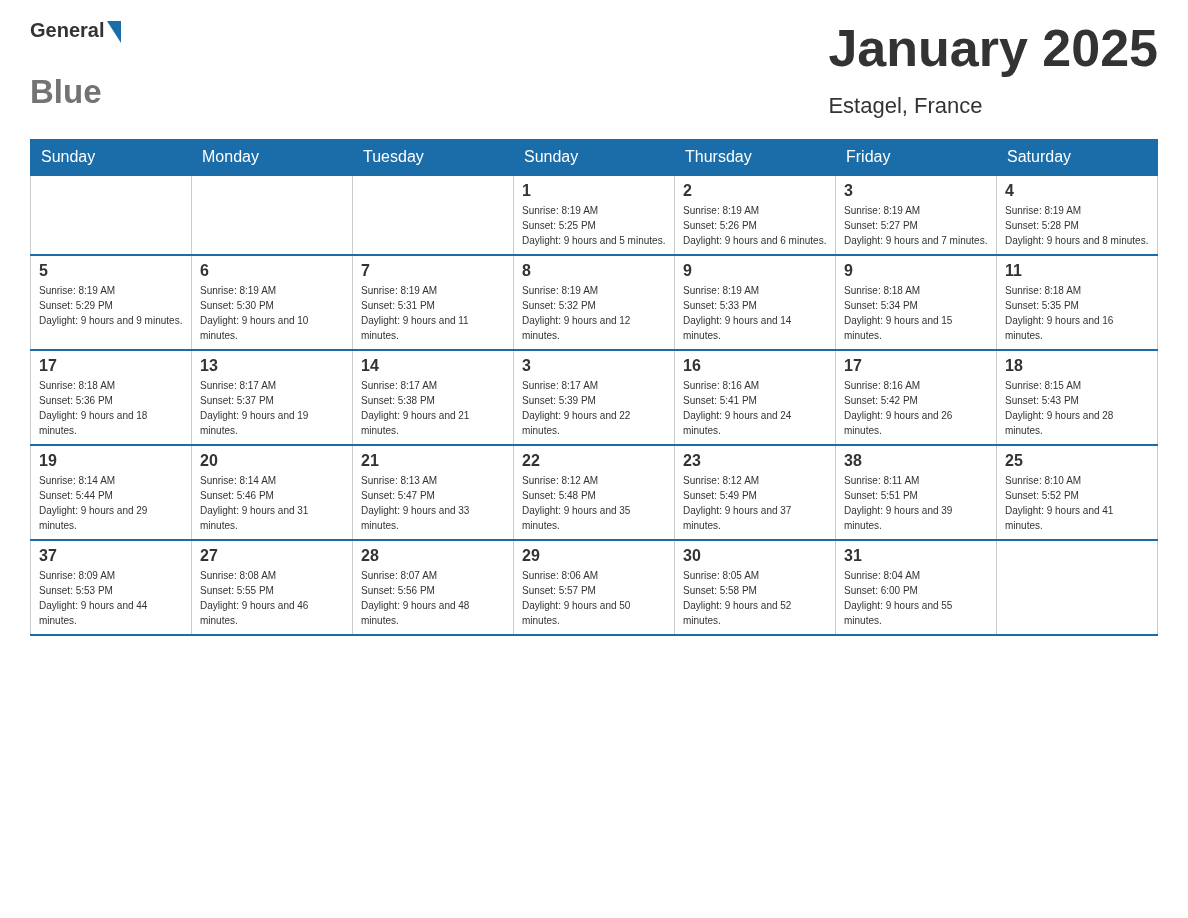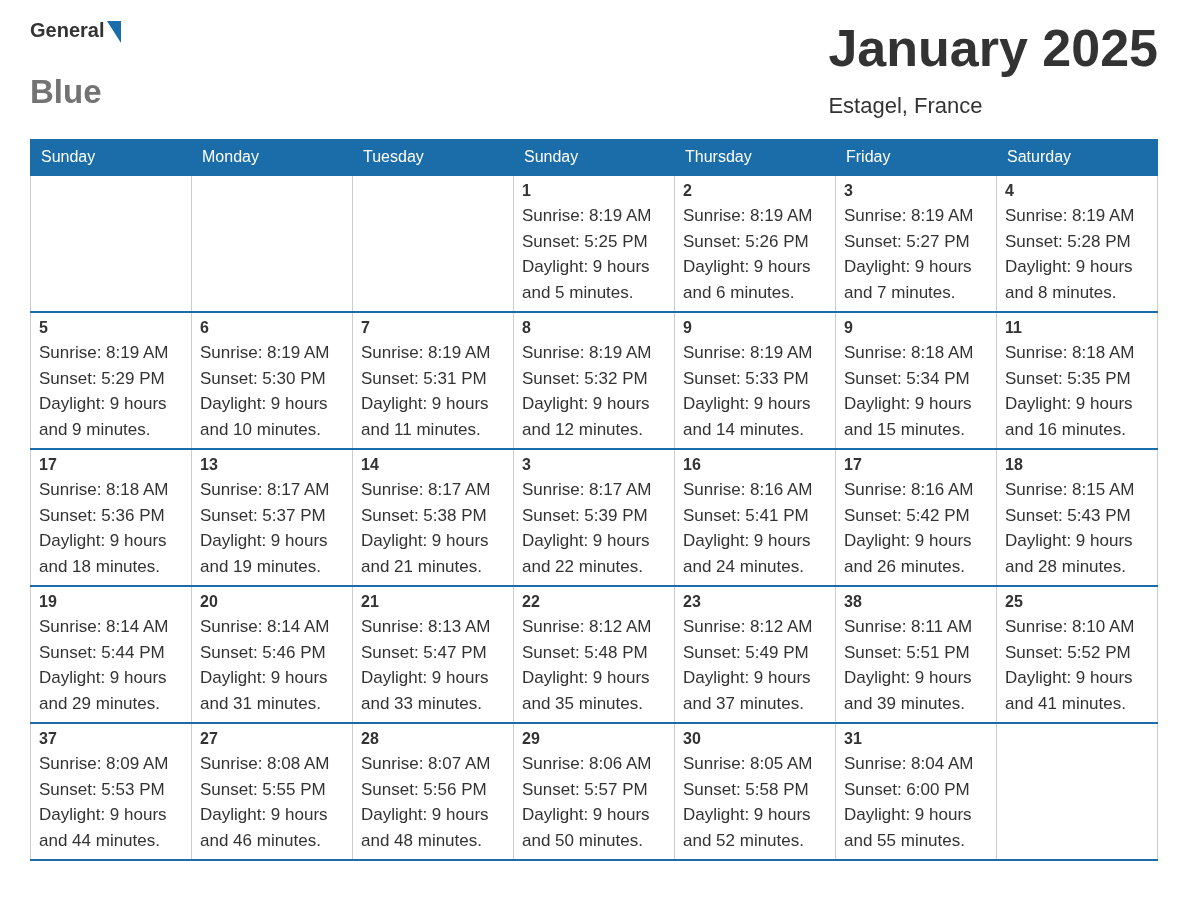"Sunrise: 8:19 AM" .day-info { font-size: 17px -> 10px }
